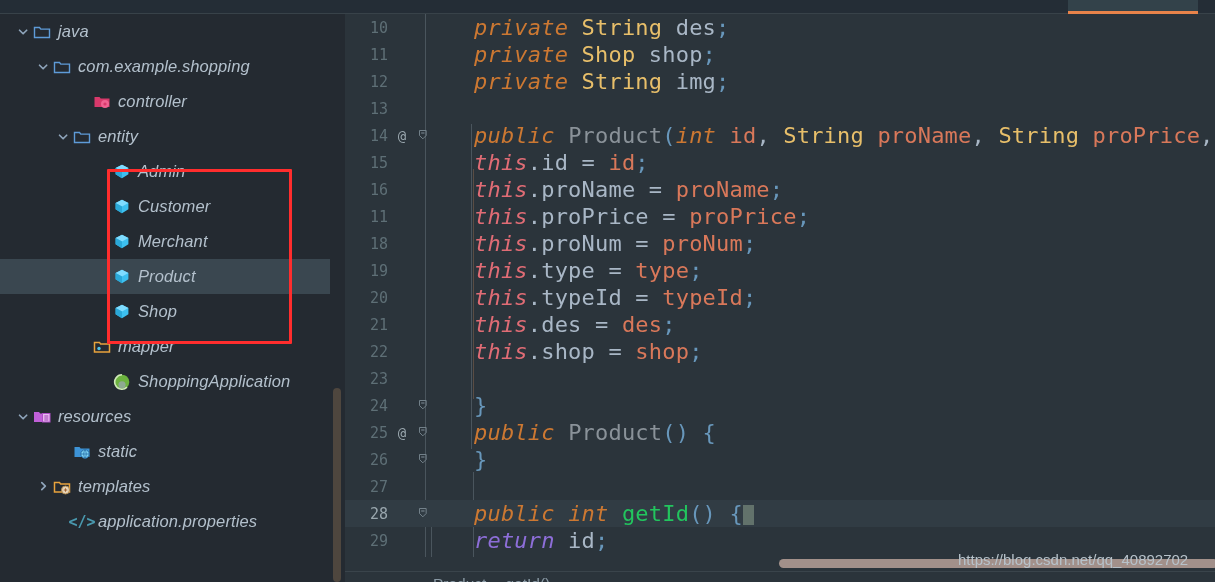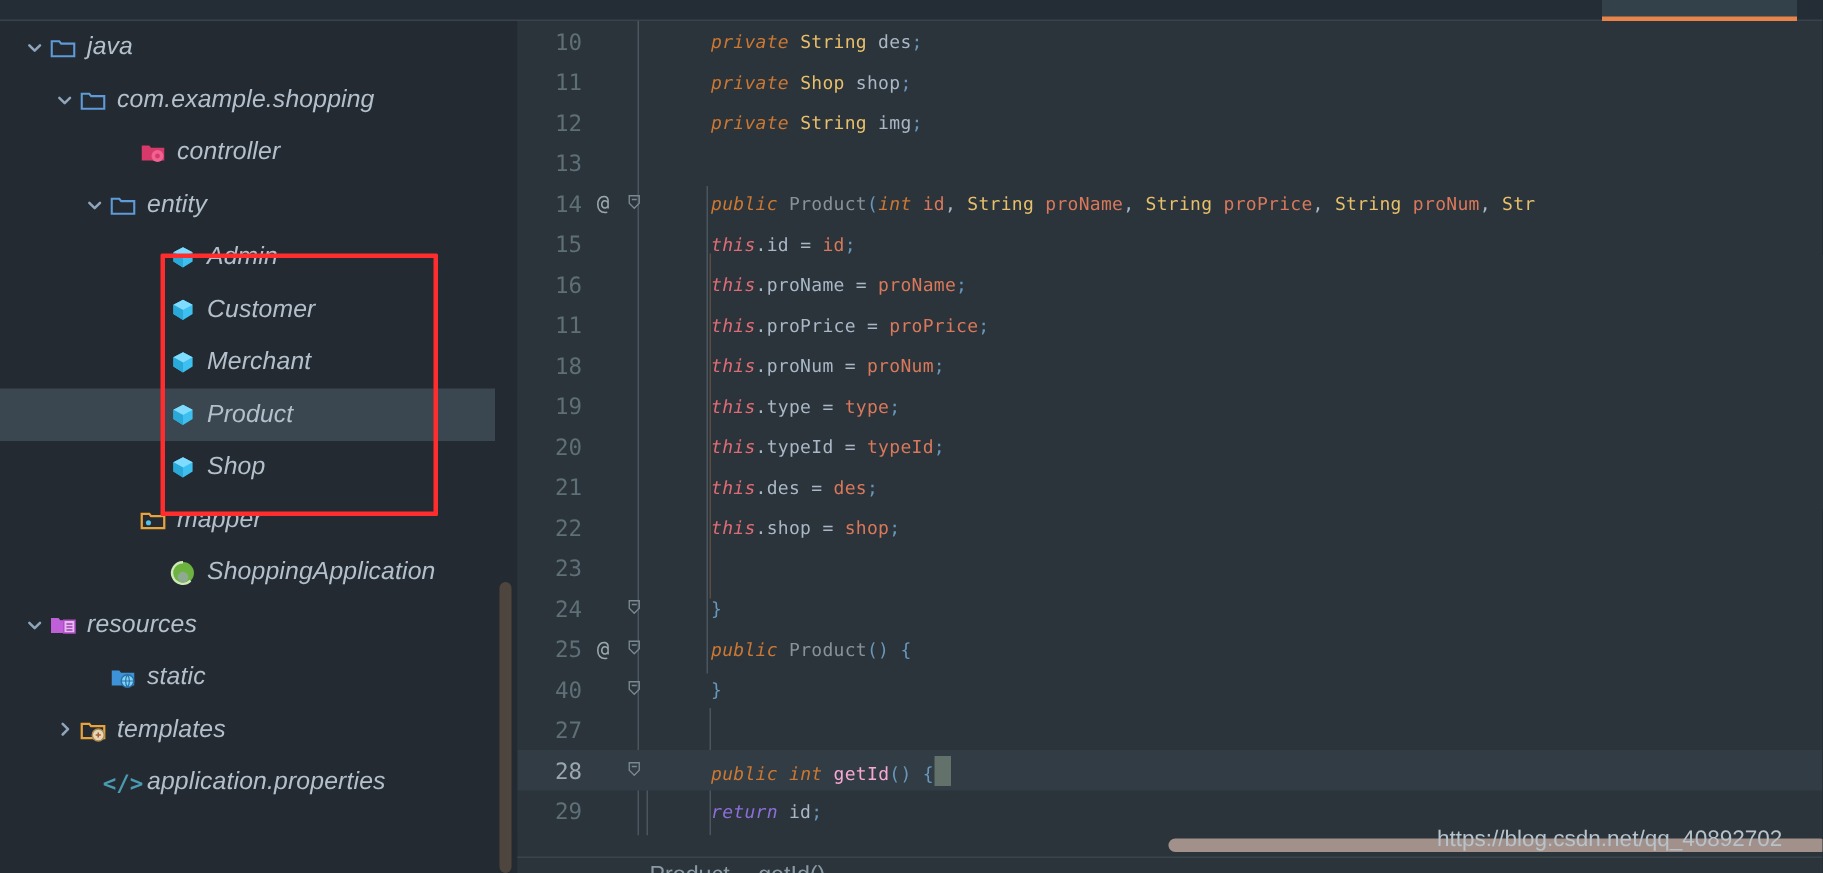"private String des;" .ctext { font-size: 12px -> 22px }
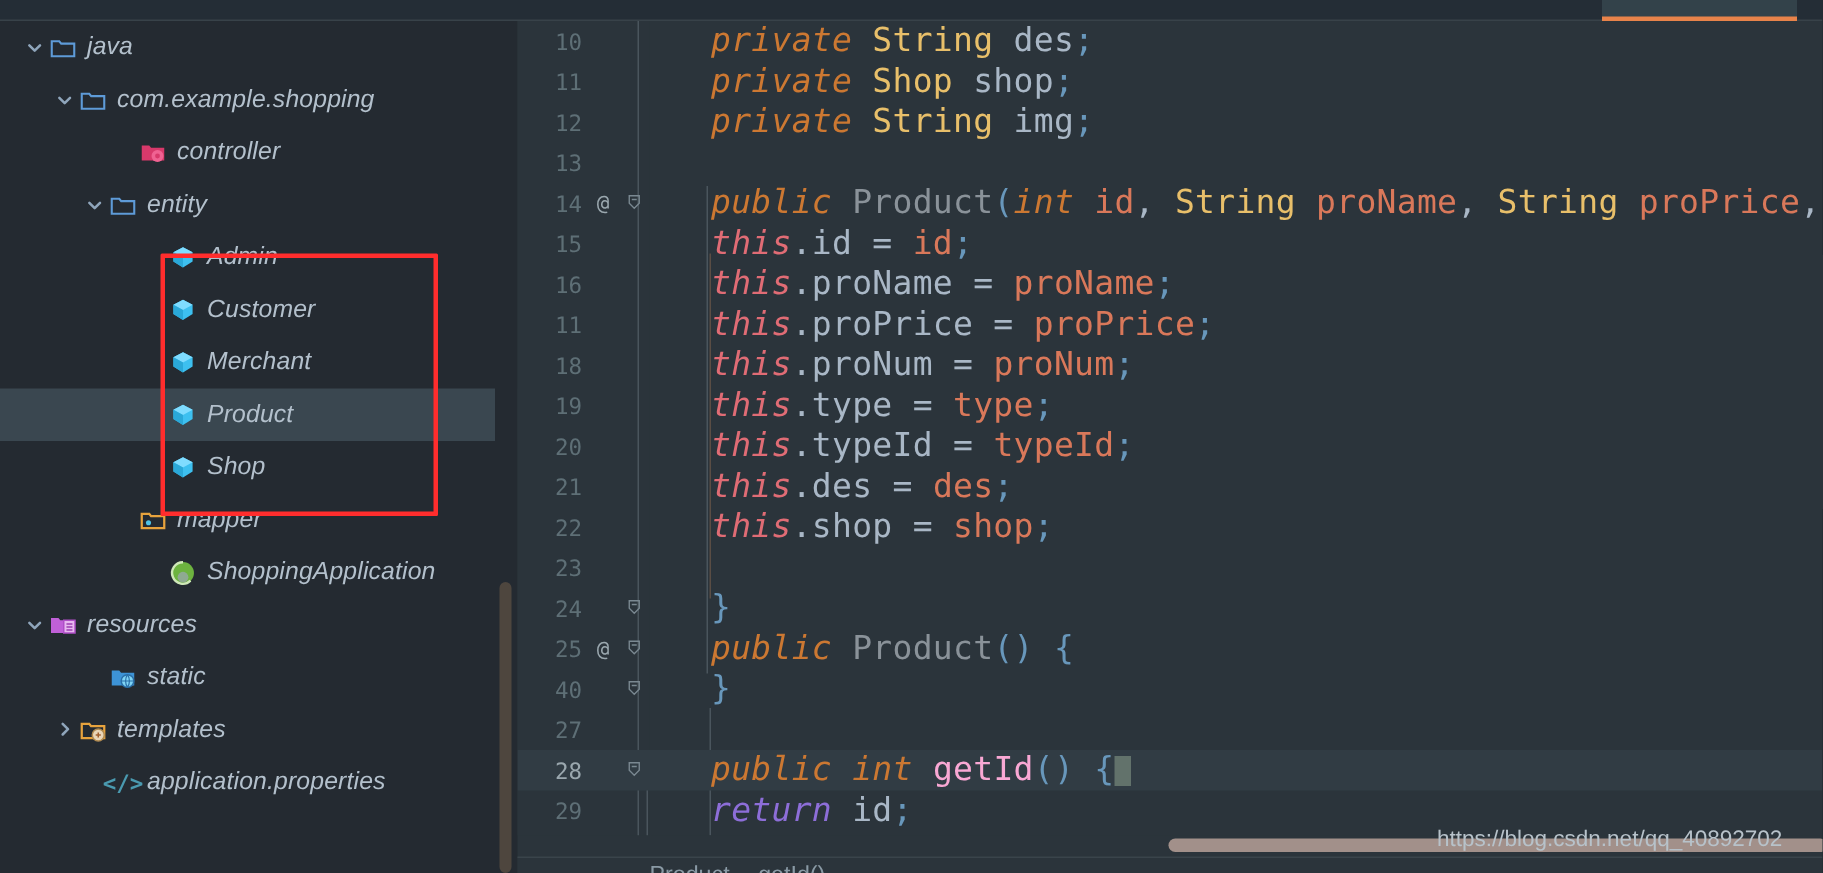"40" span.lnum { text: 40 -> 26 }
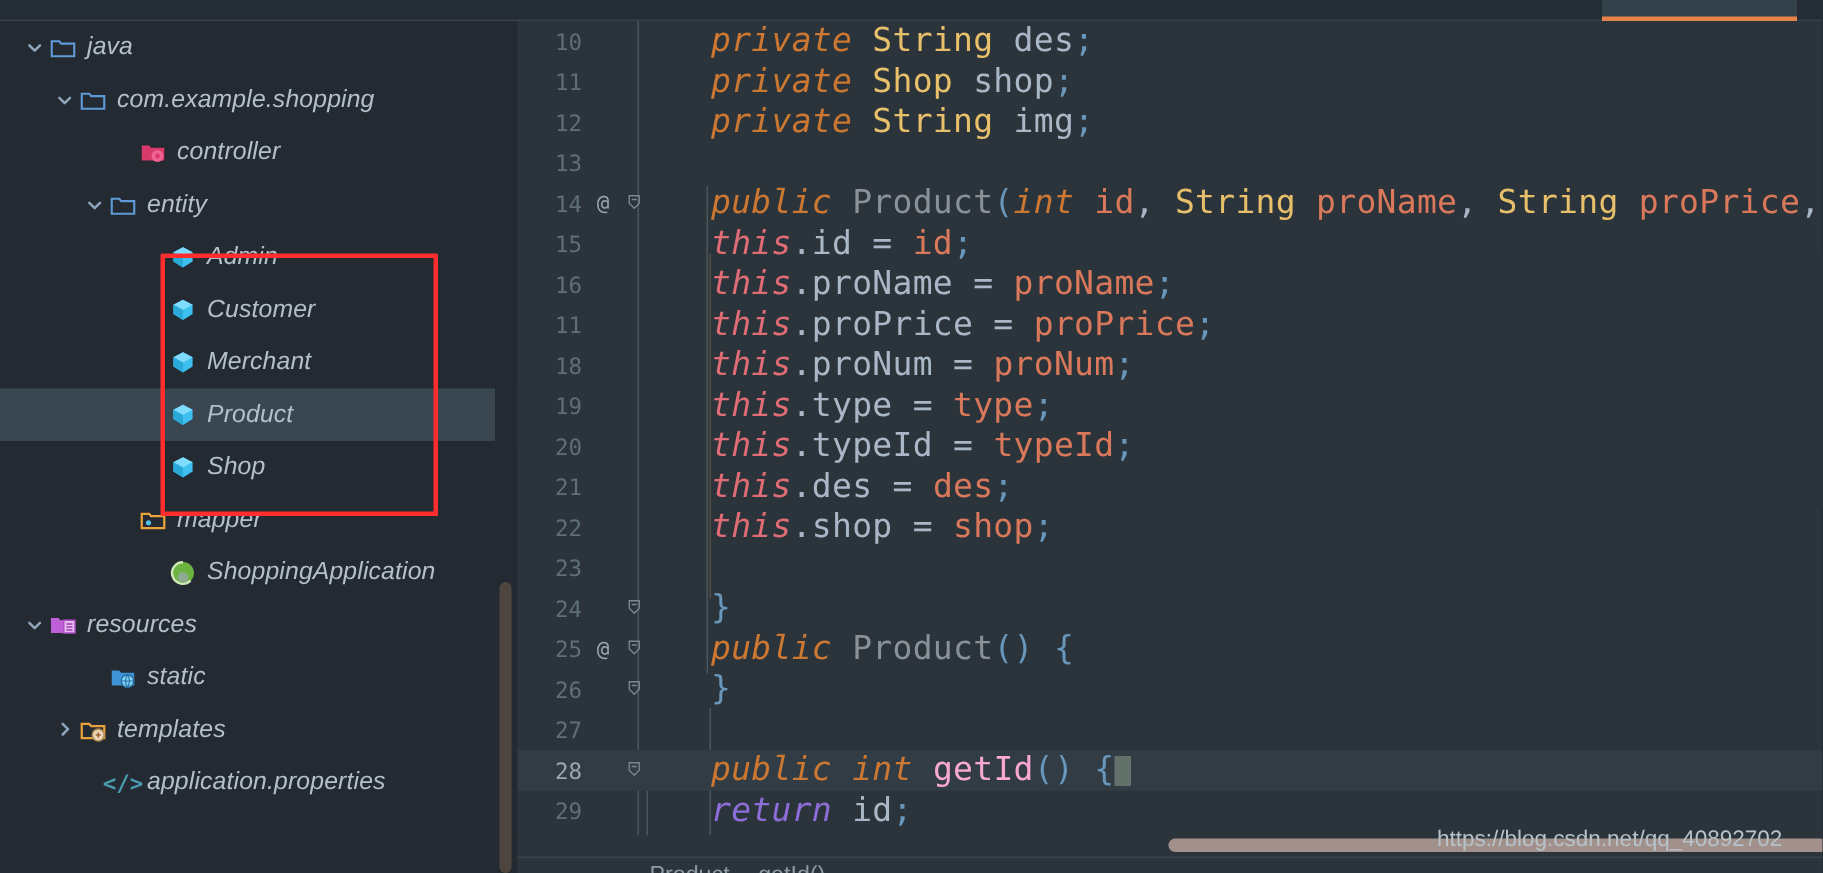"getId" .mth { color: #f9a8d4 -> #22c55e }
